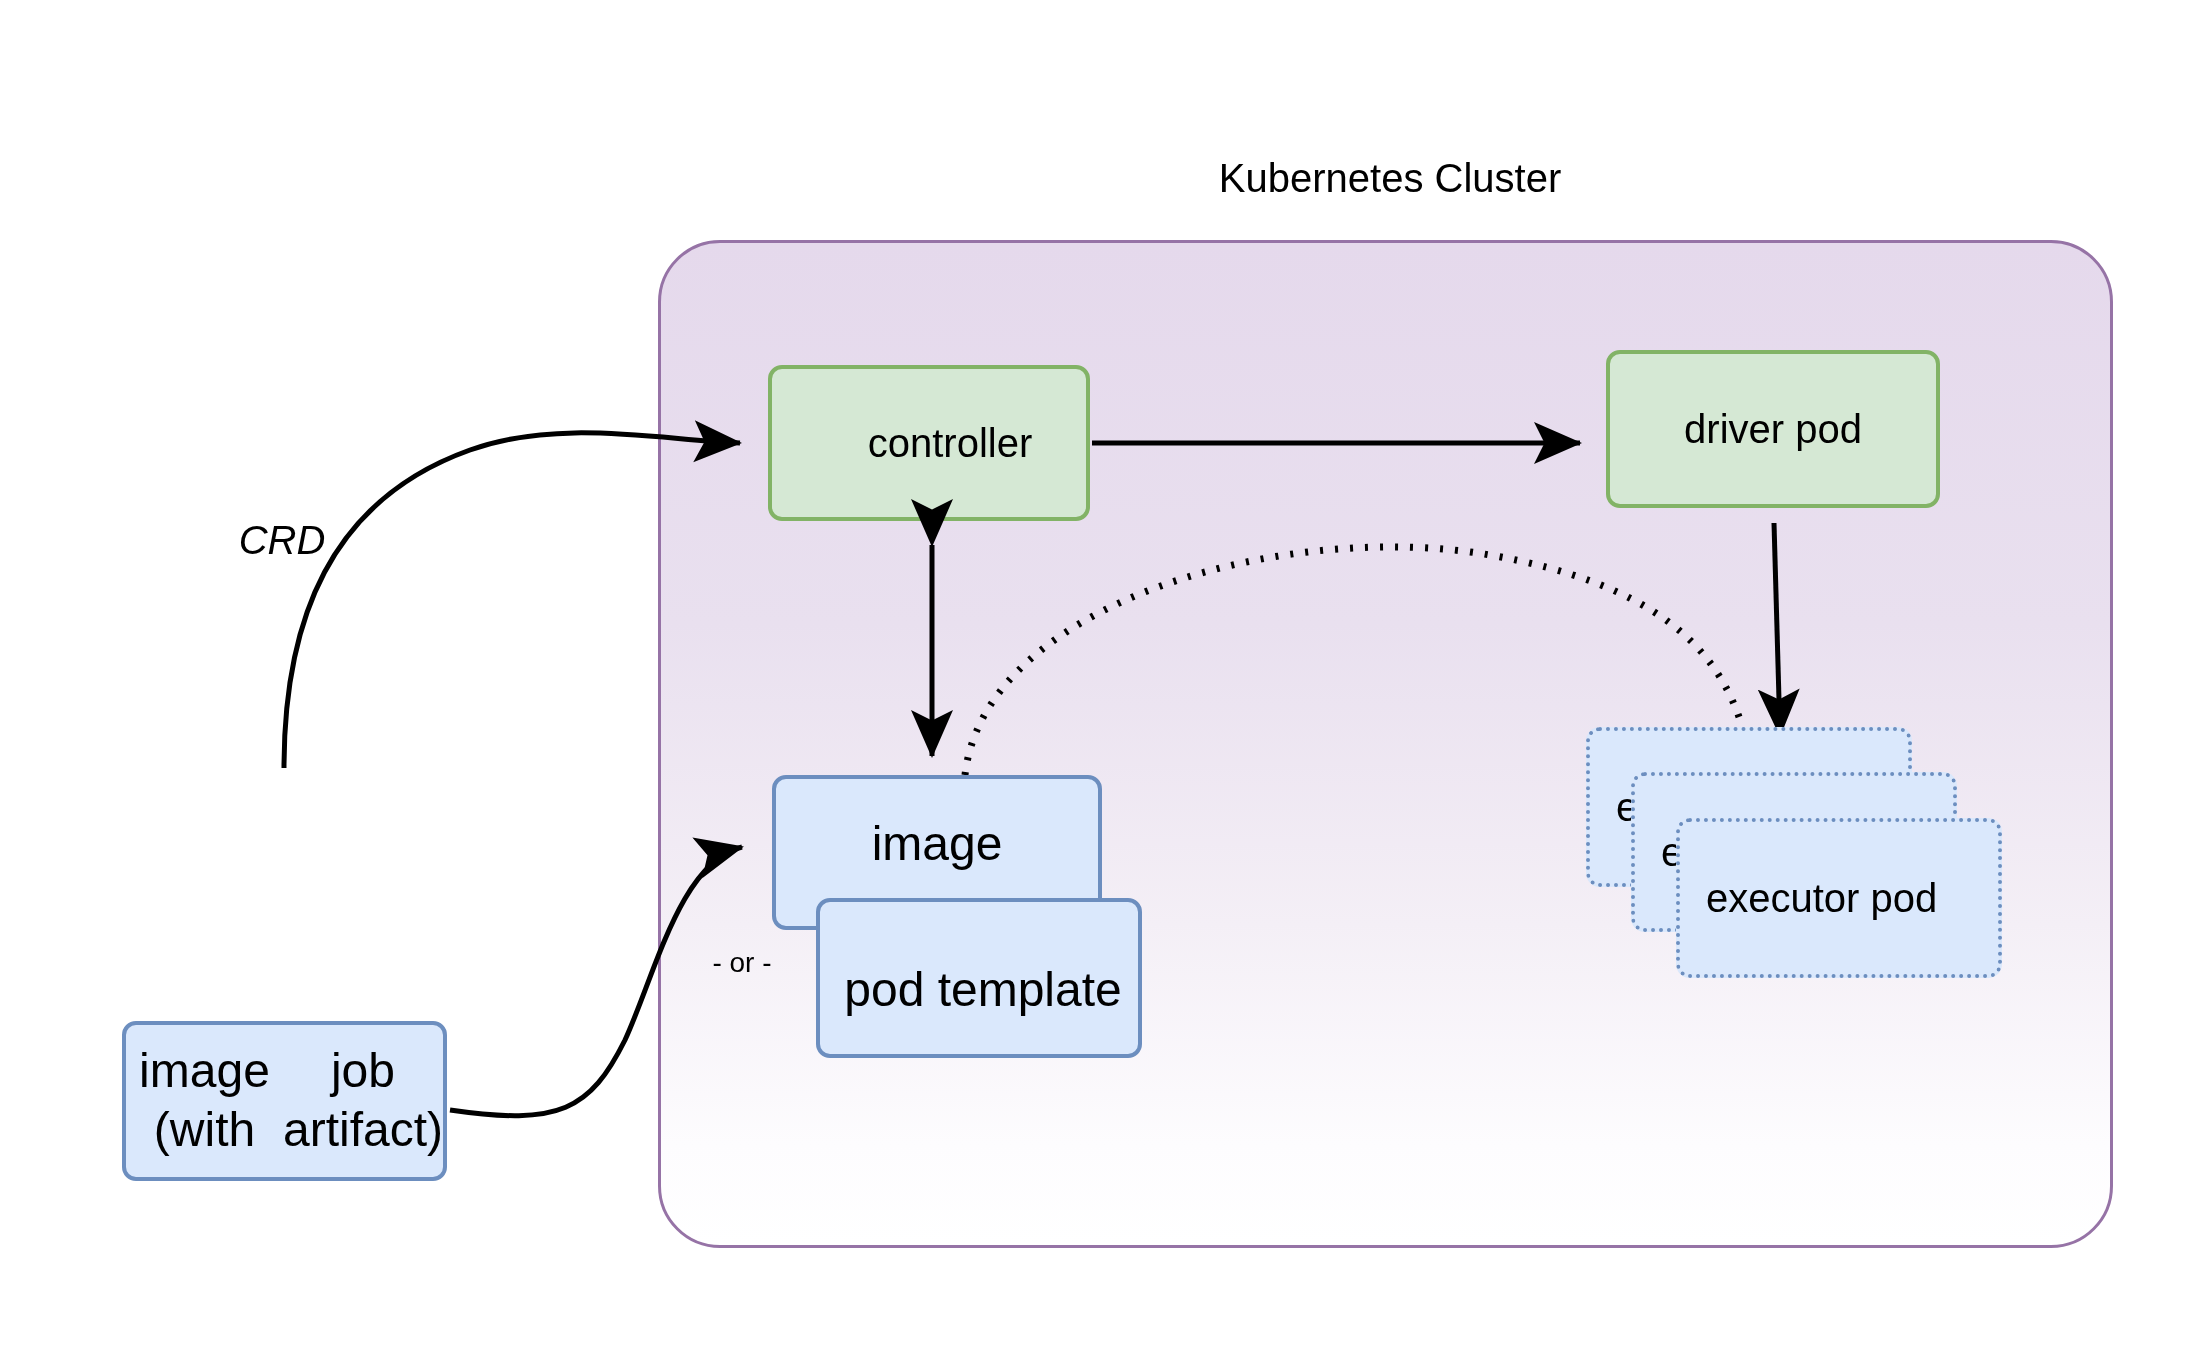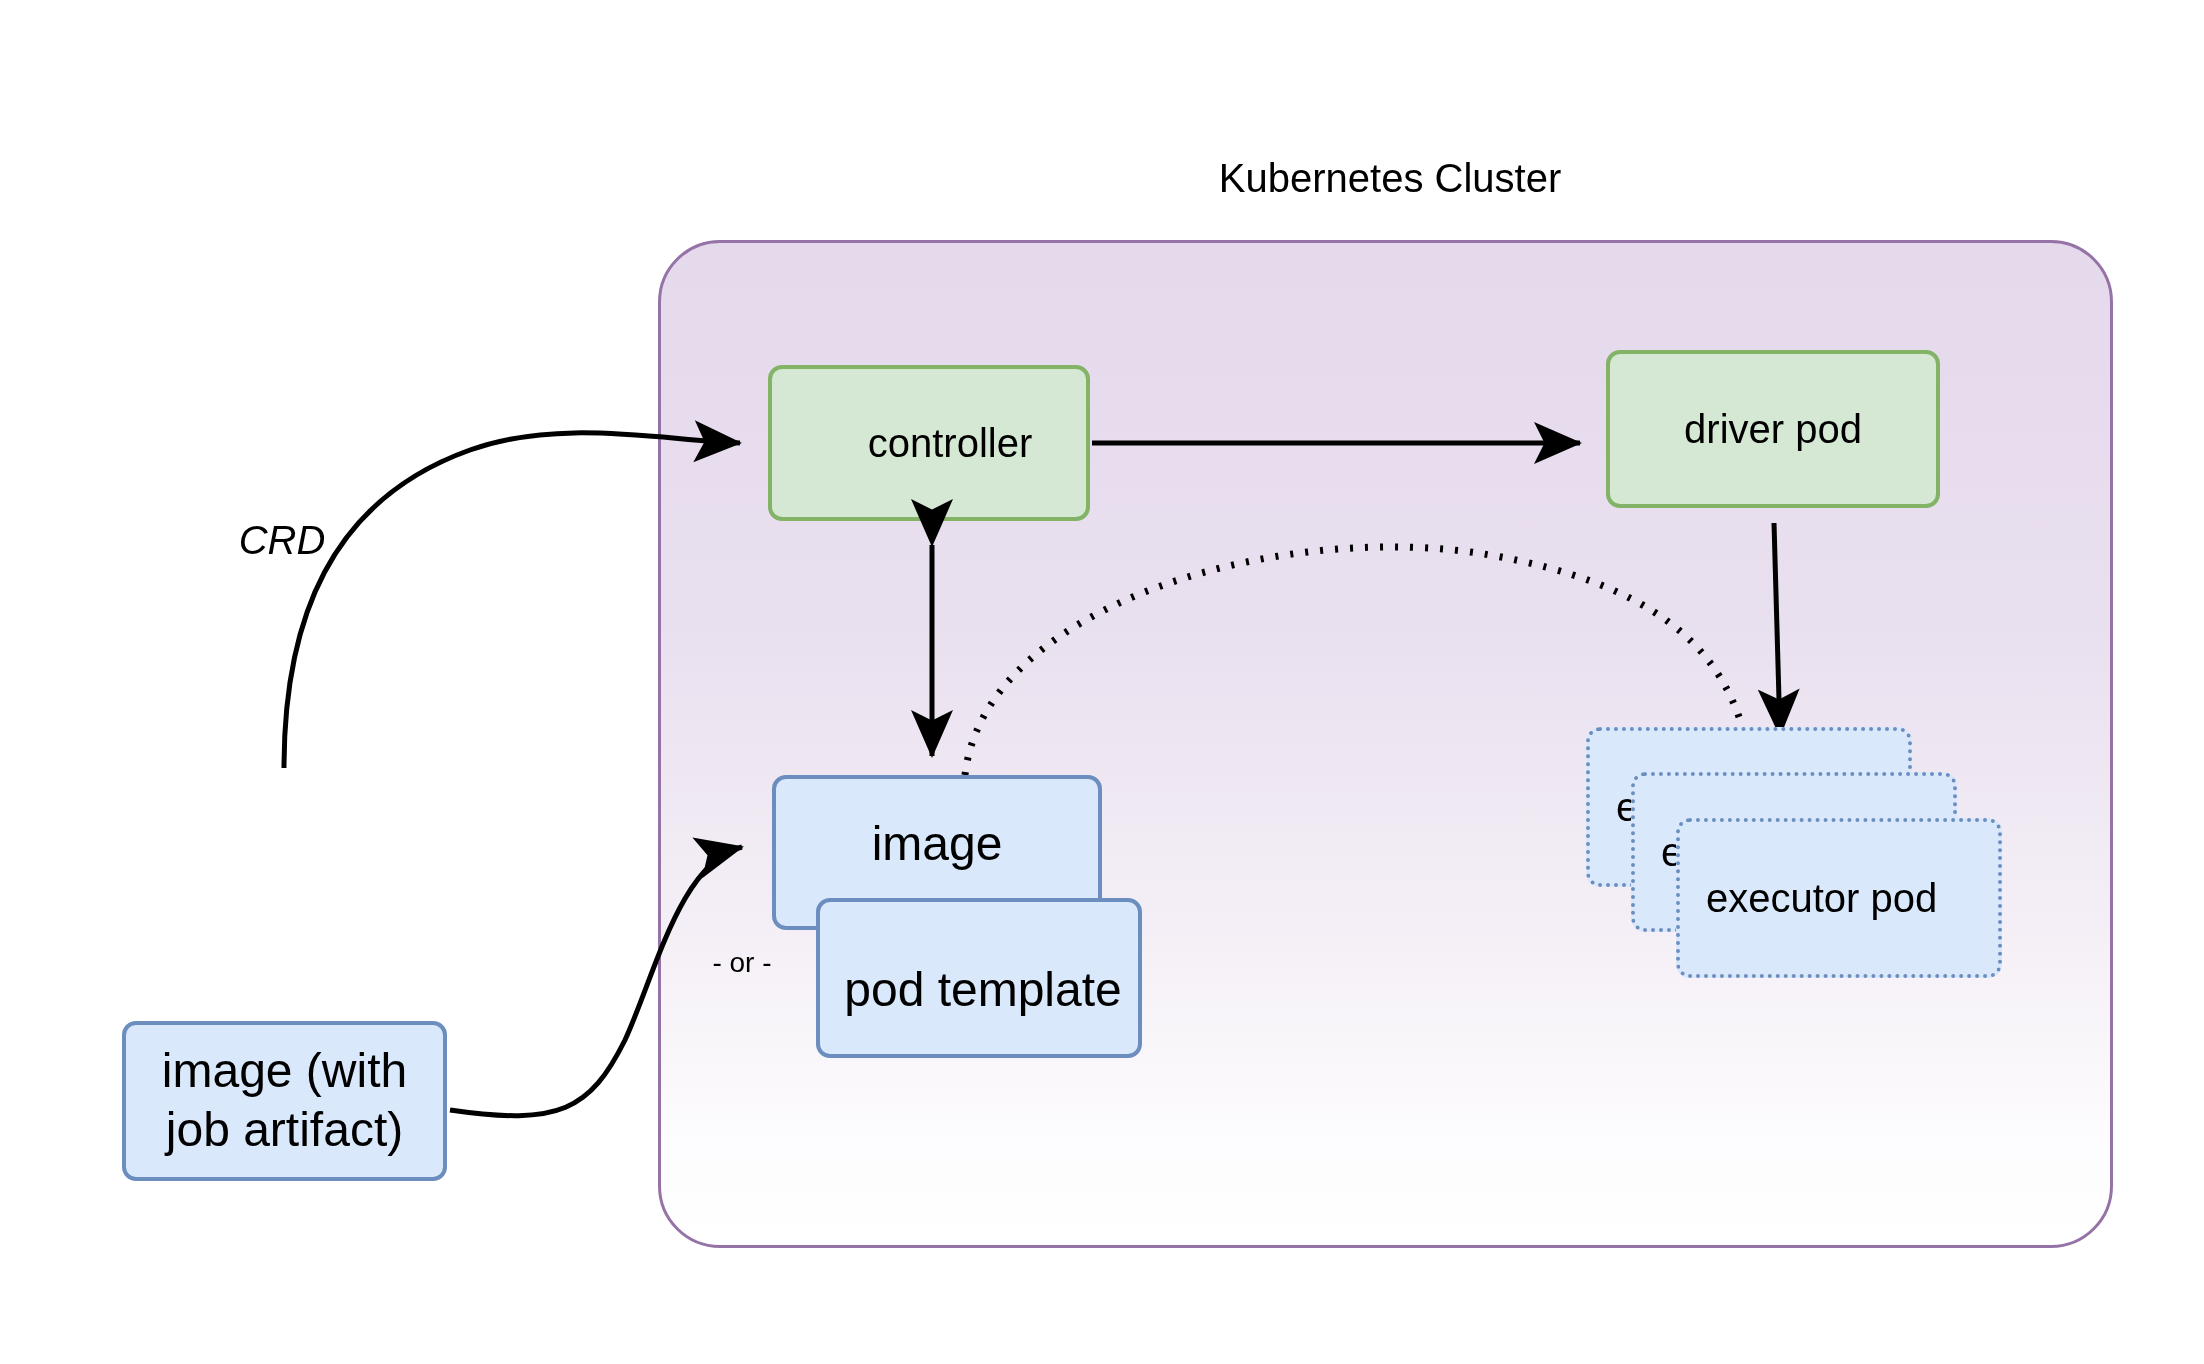"image (with" #image-job-artifact-box { flex-direction: column -> none }
